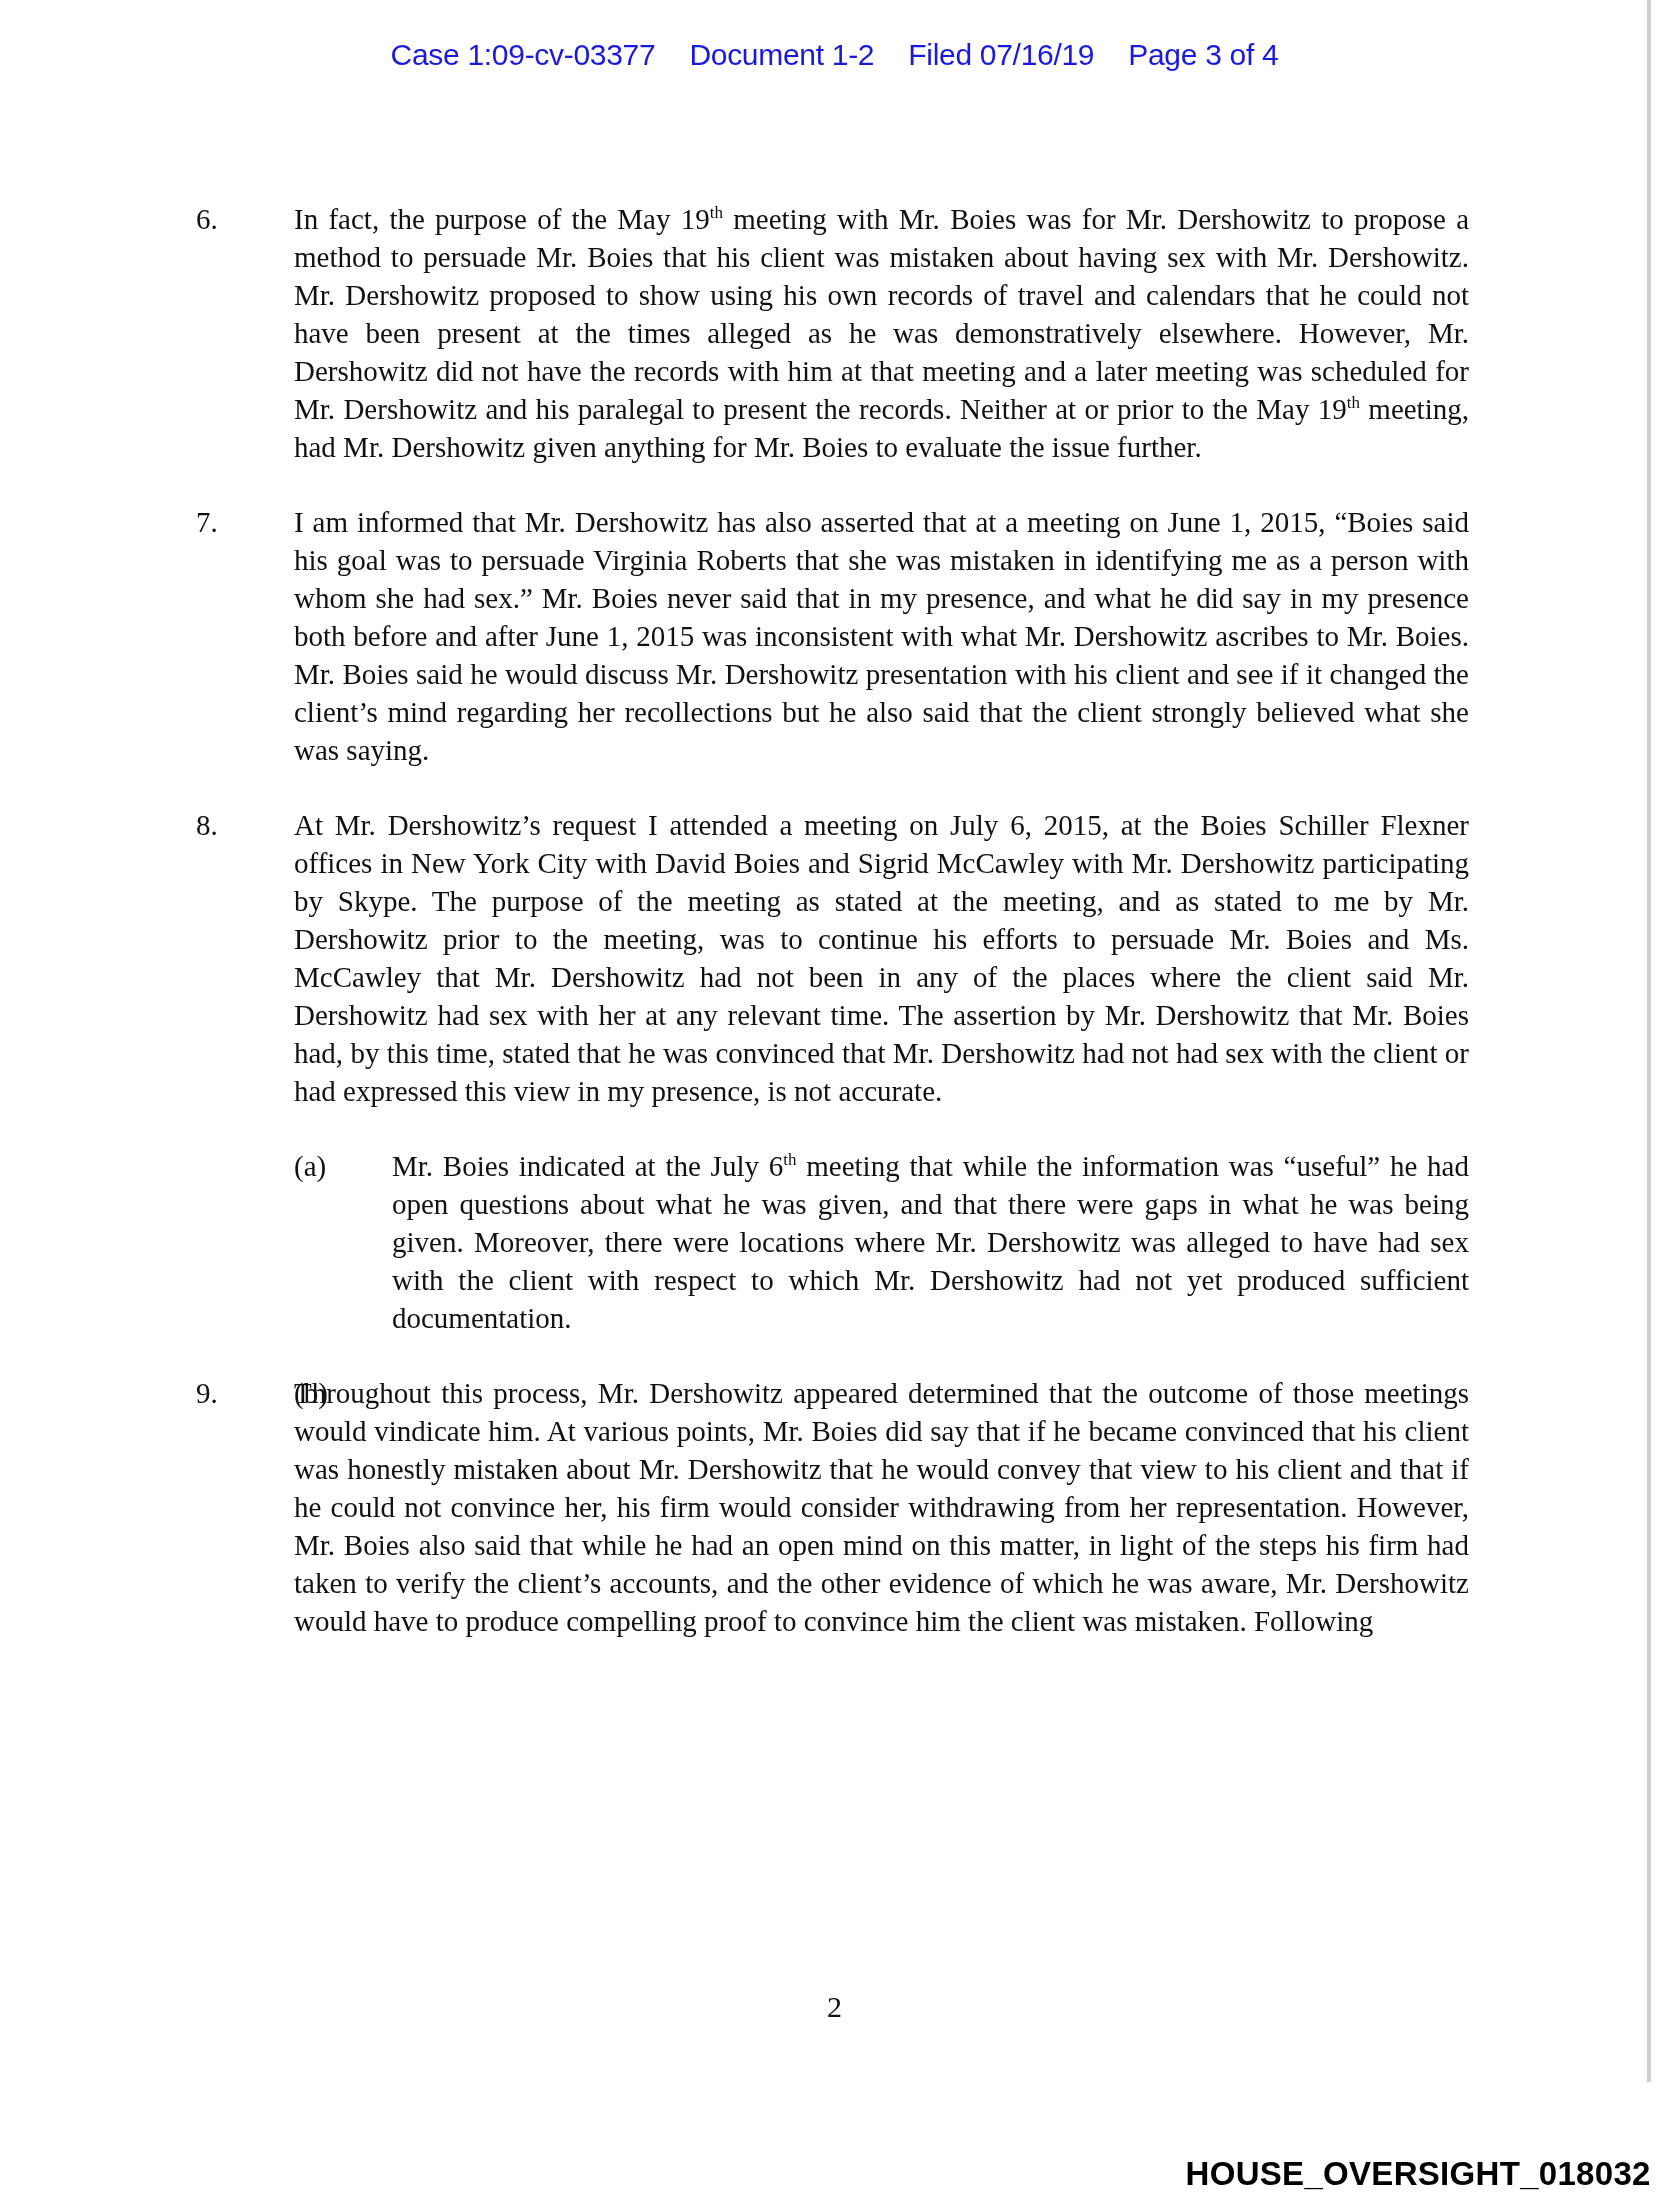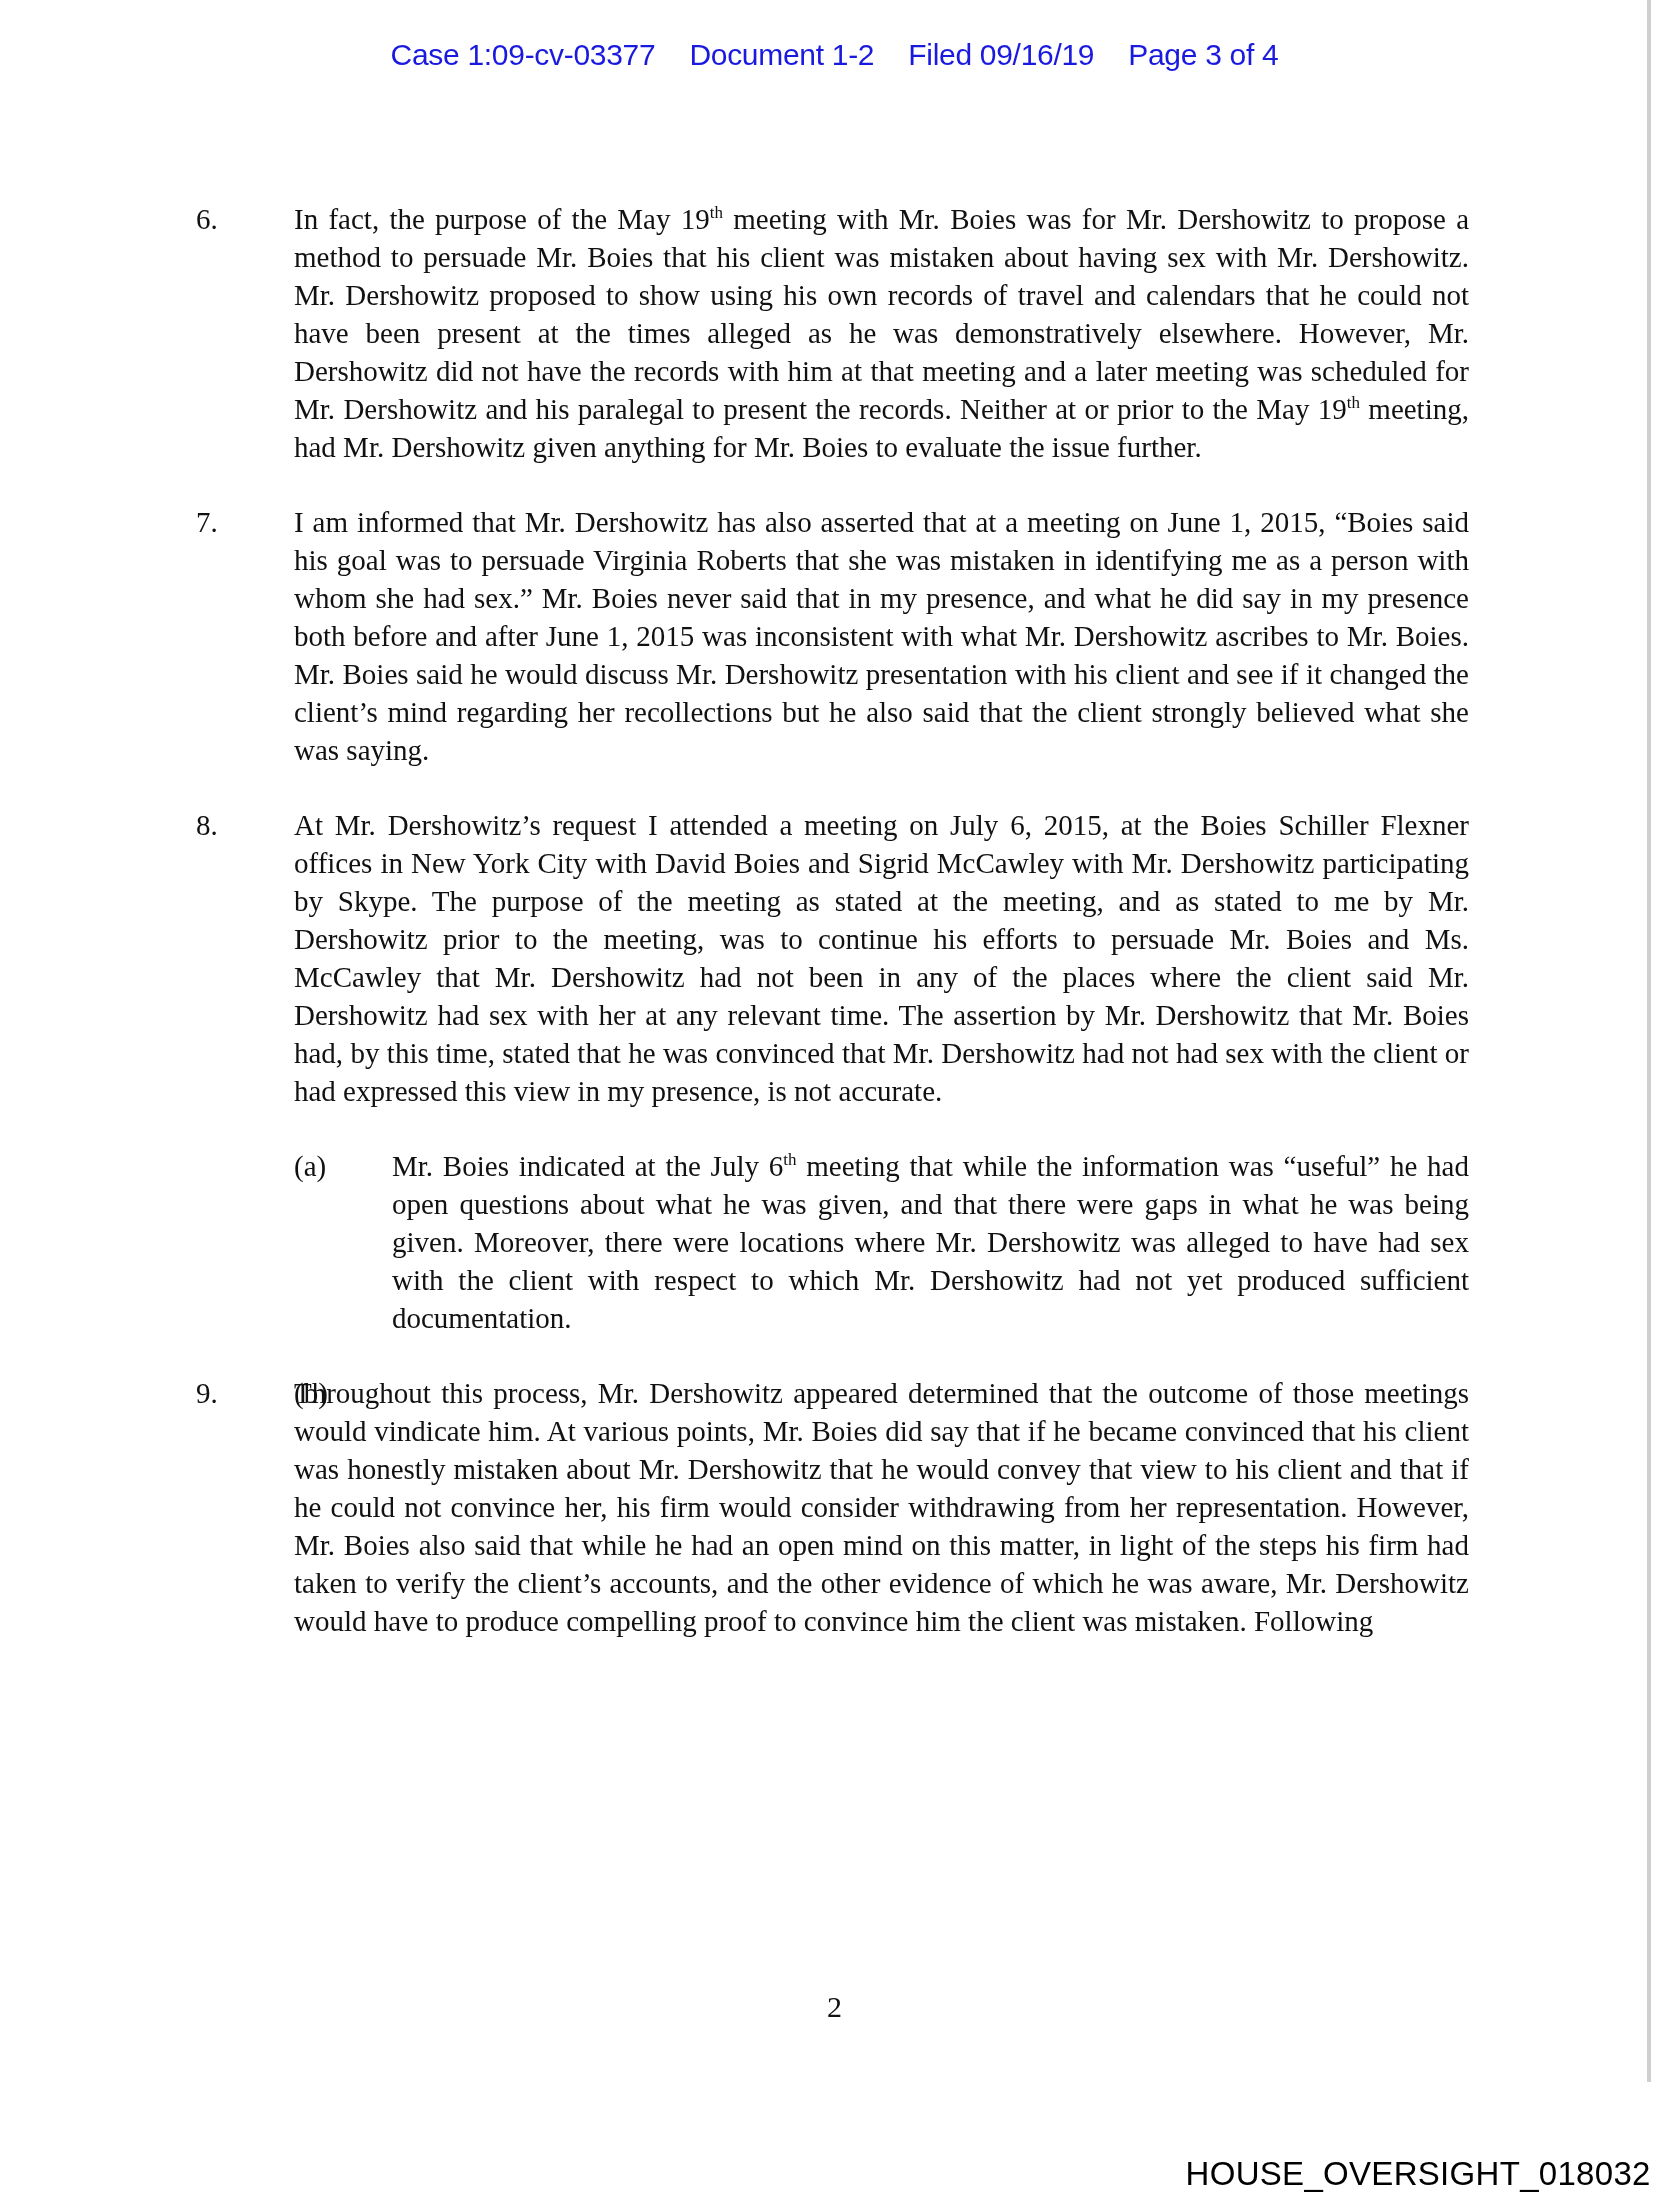"Filed 09/16/19" span { text: 09/16/19 -> 07/16/19 }
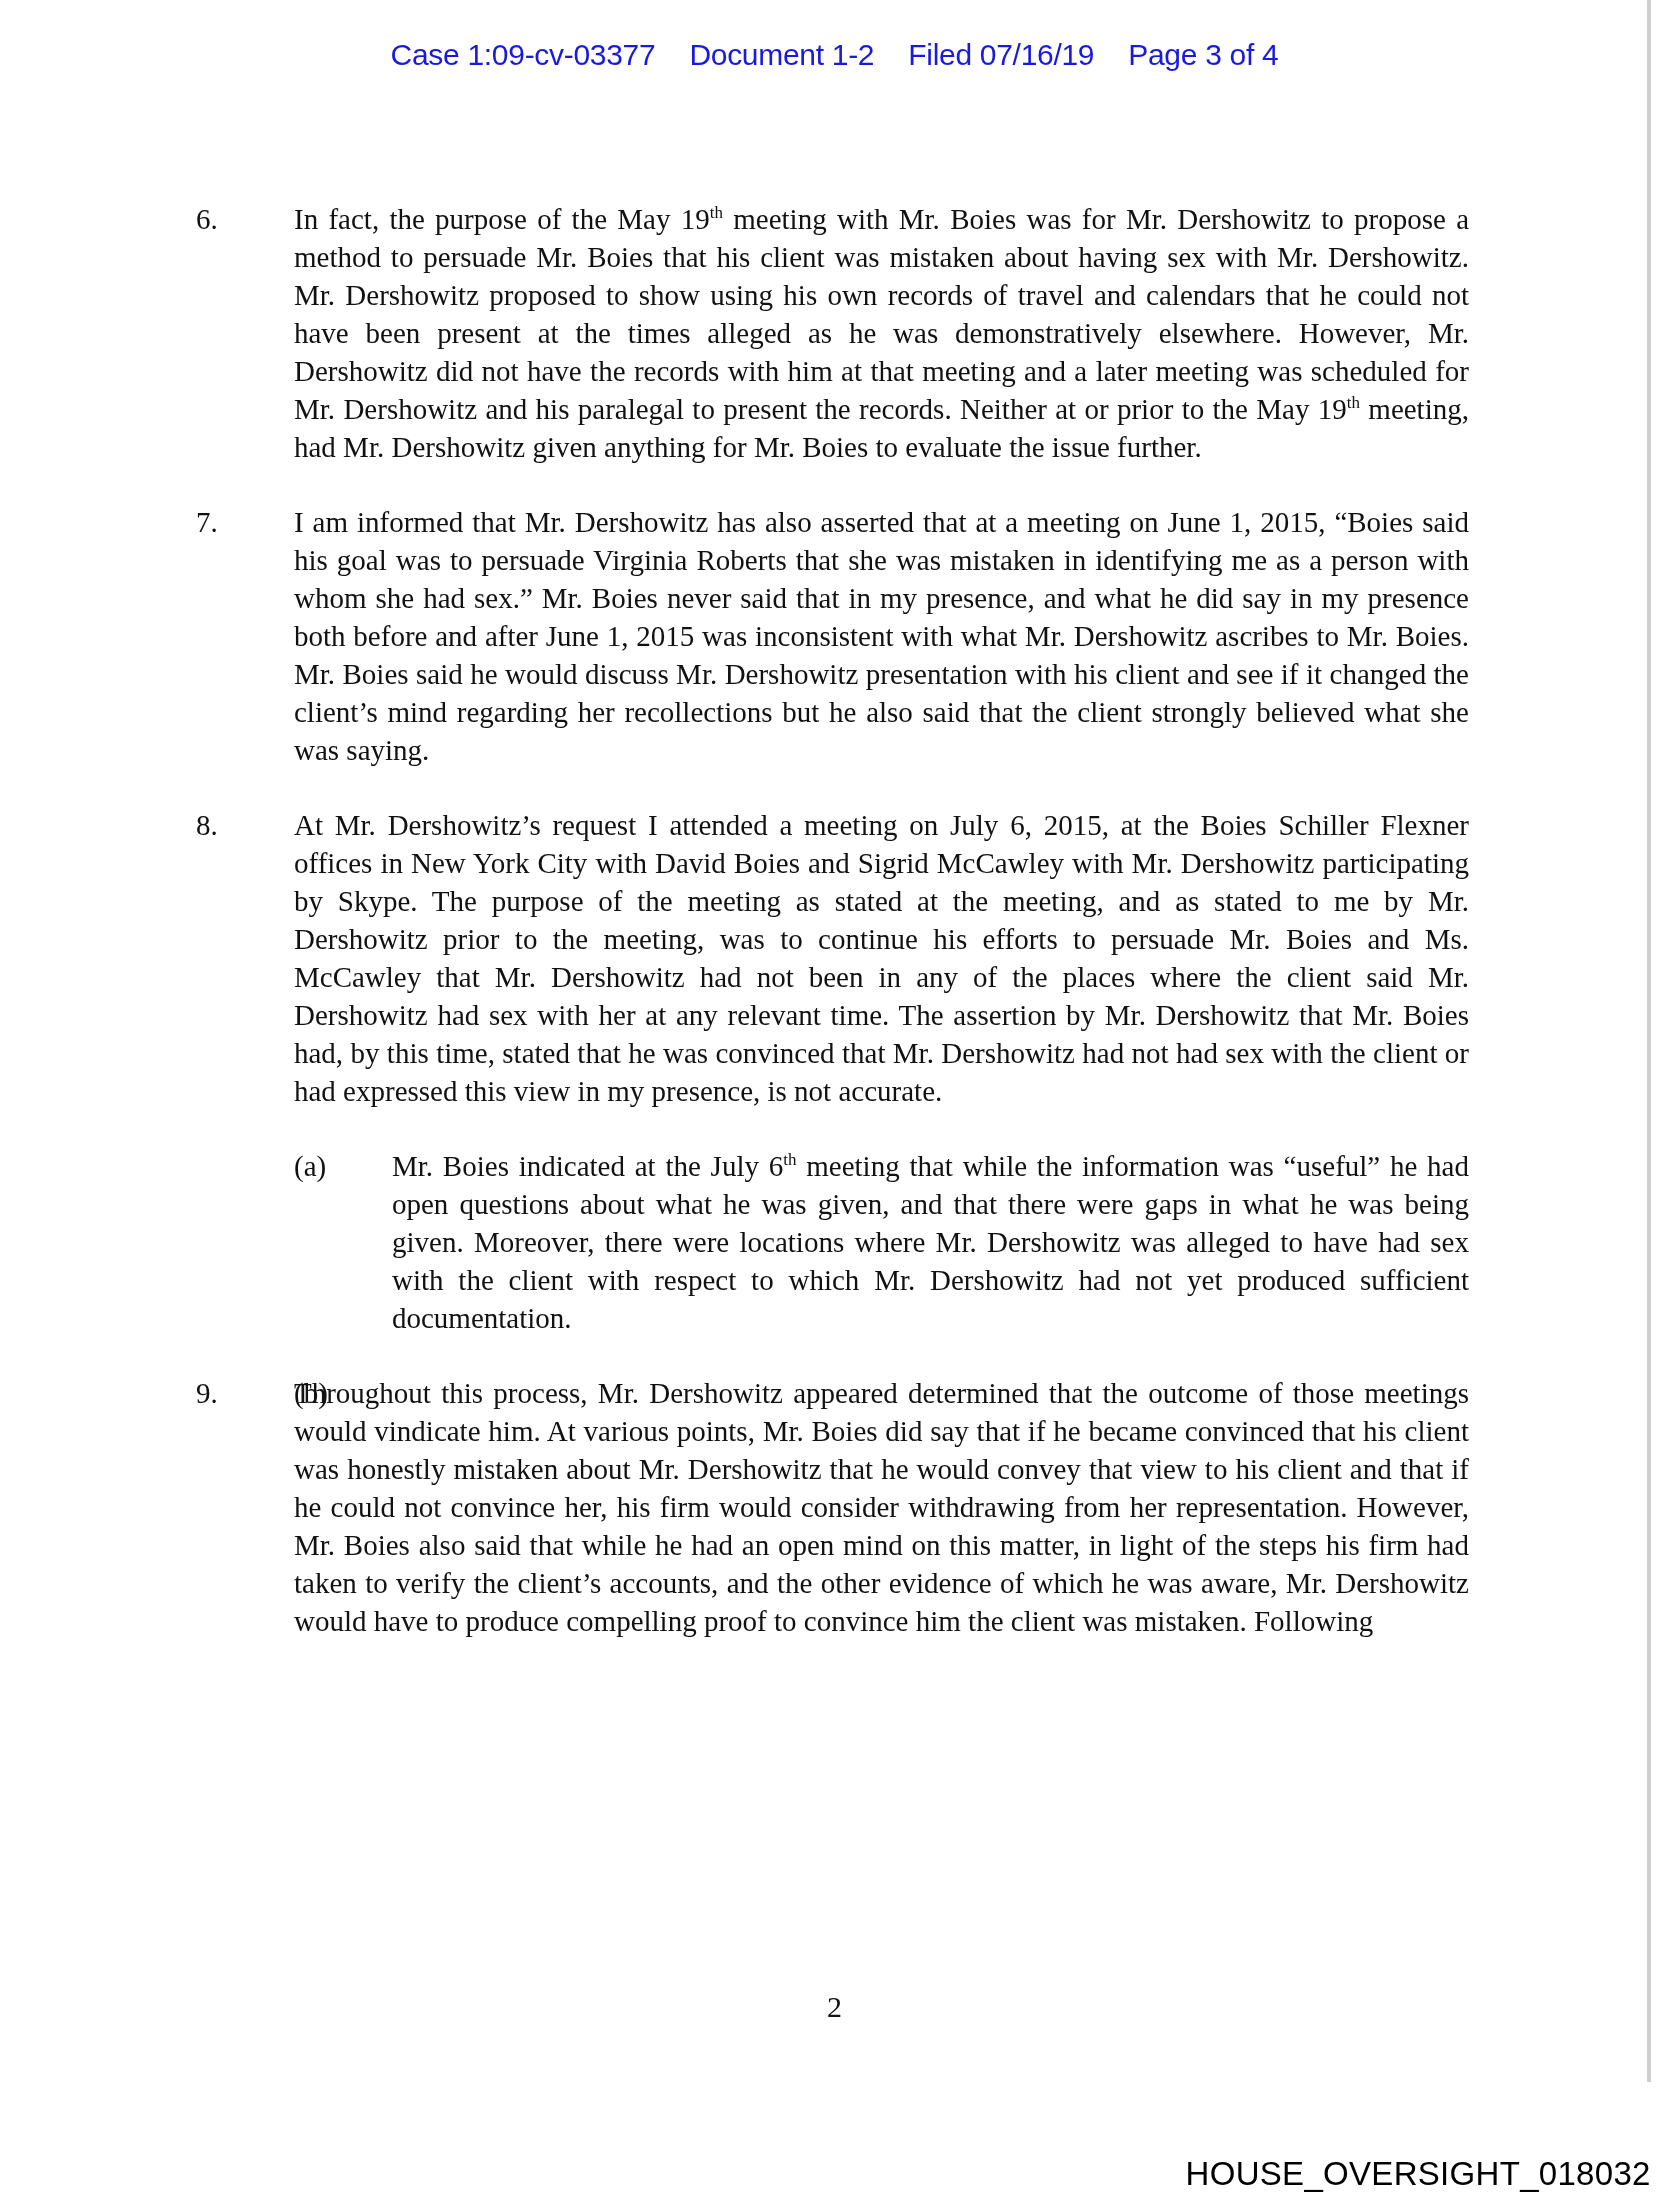"HOUSE_OVERSIGHT_018032" .bates { font-weight: none -> bold }
